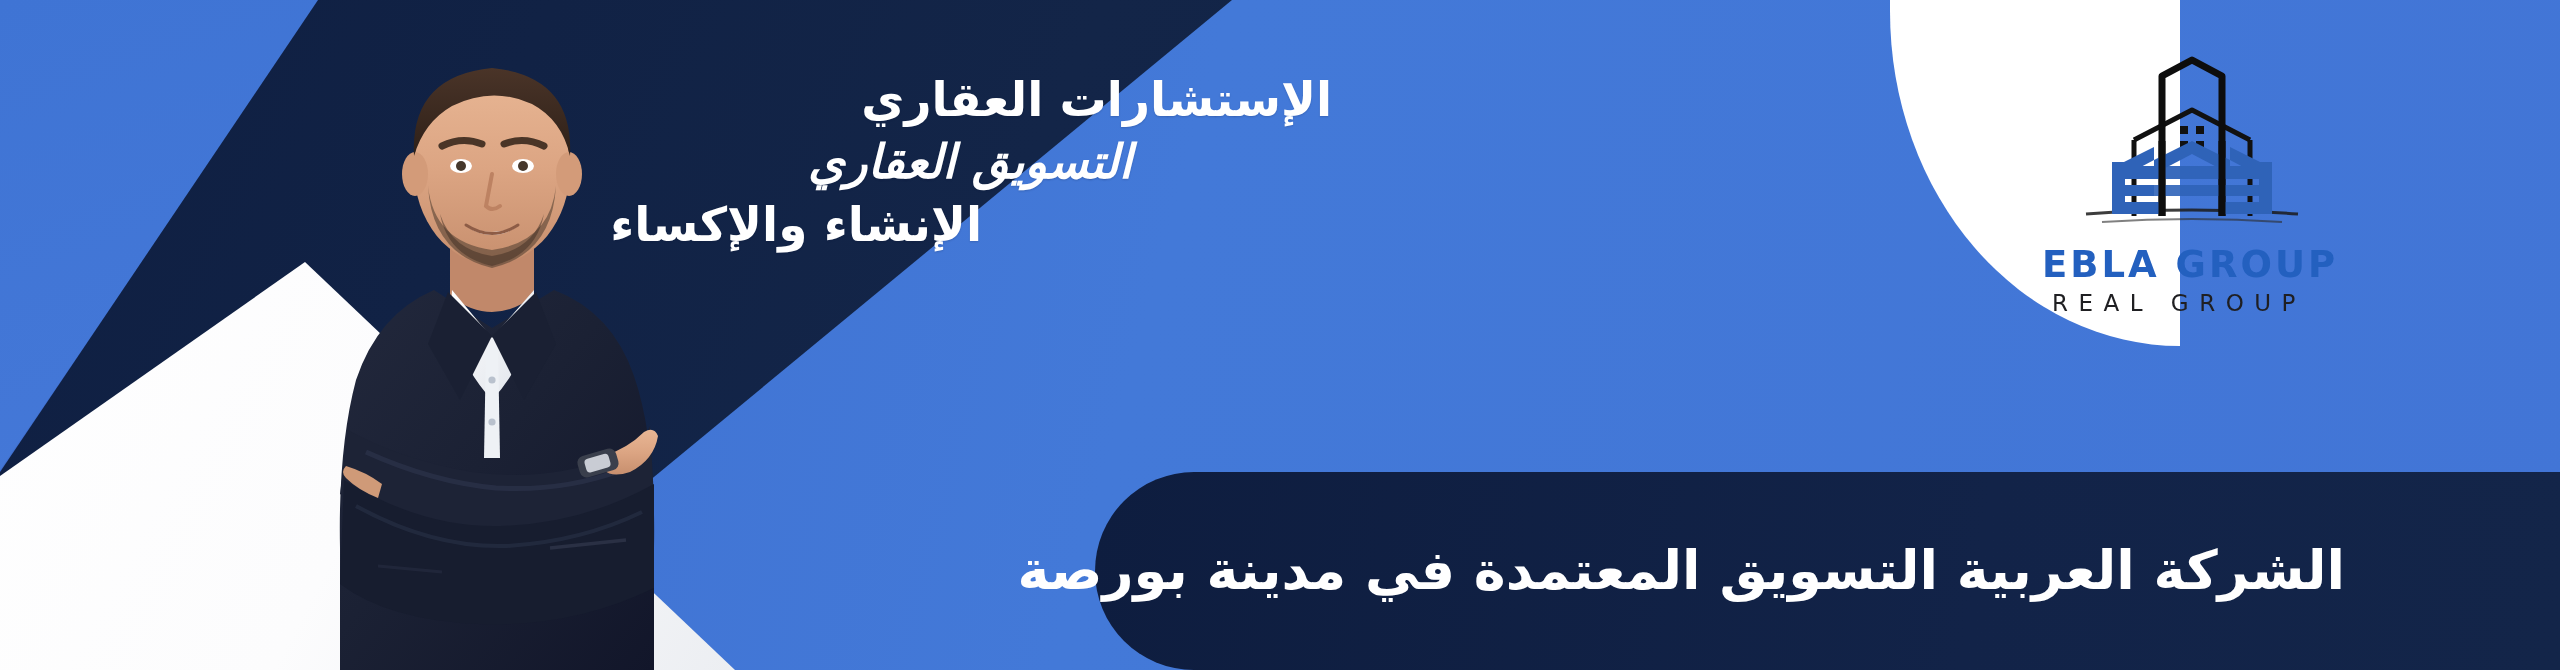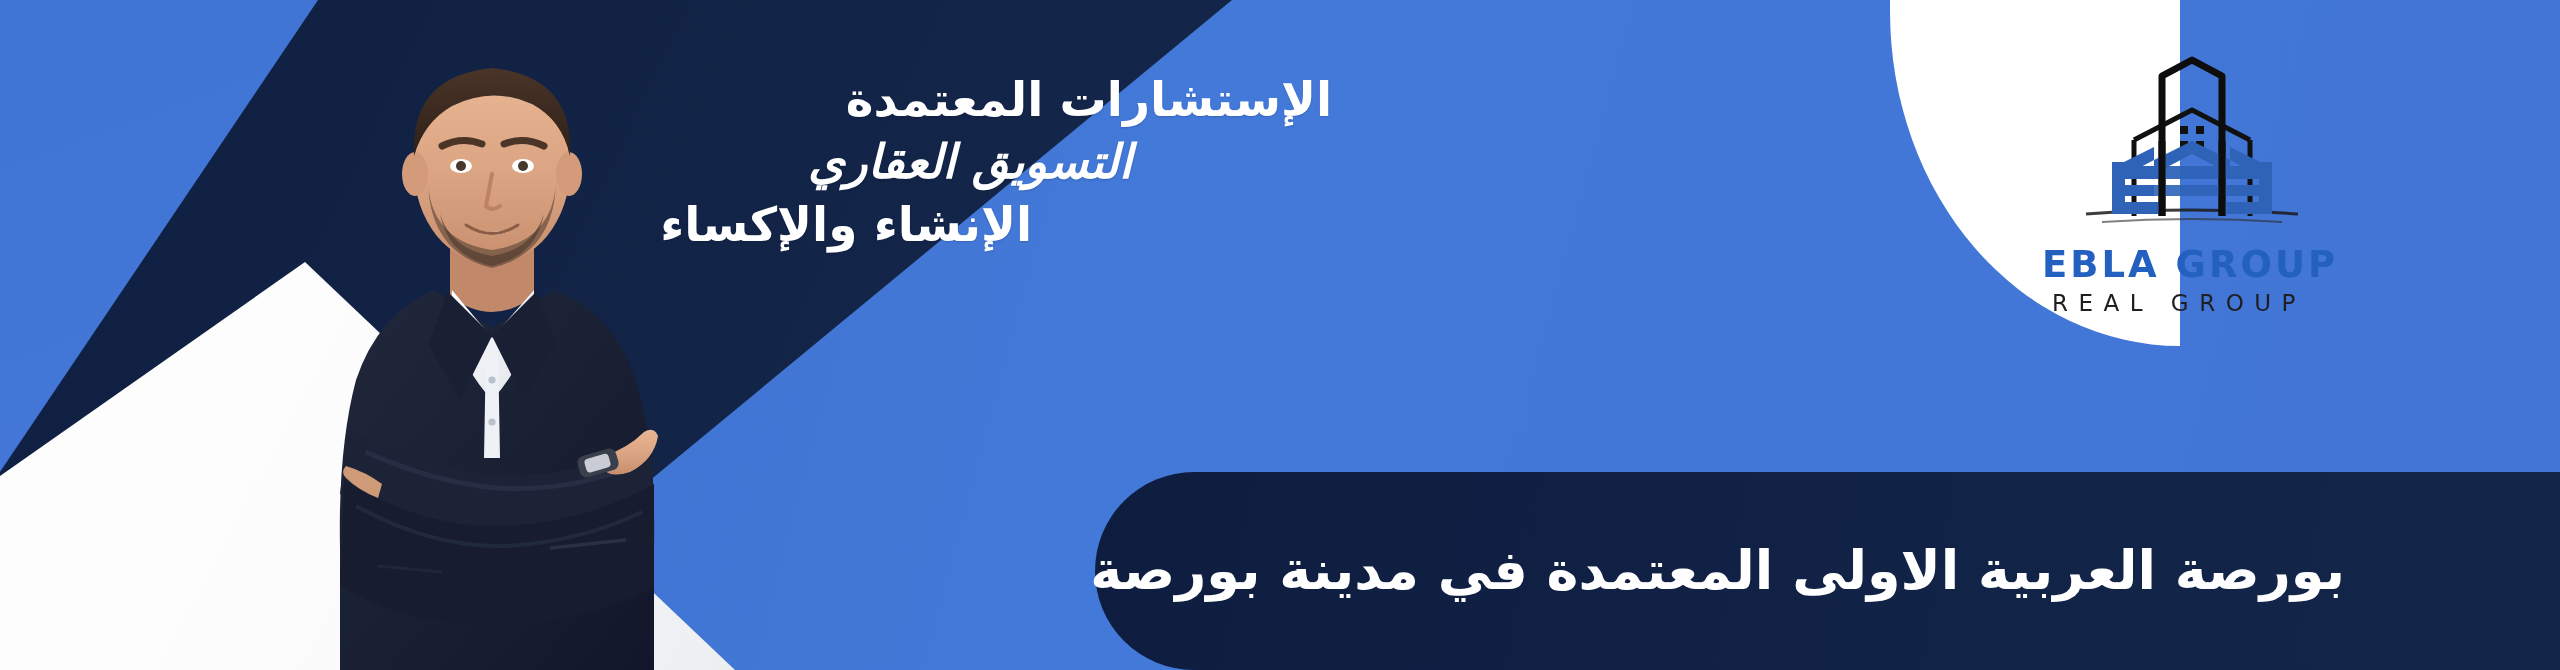"الإستشارات المعتمدة" div.svc-line { text: المعتمدة -> العقاري }
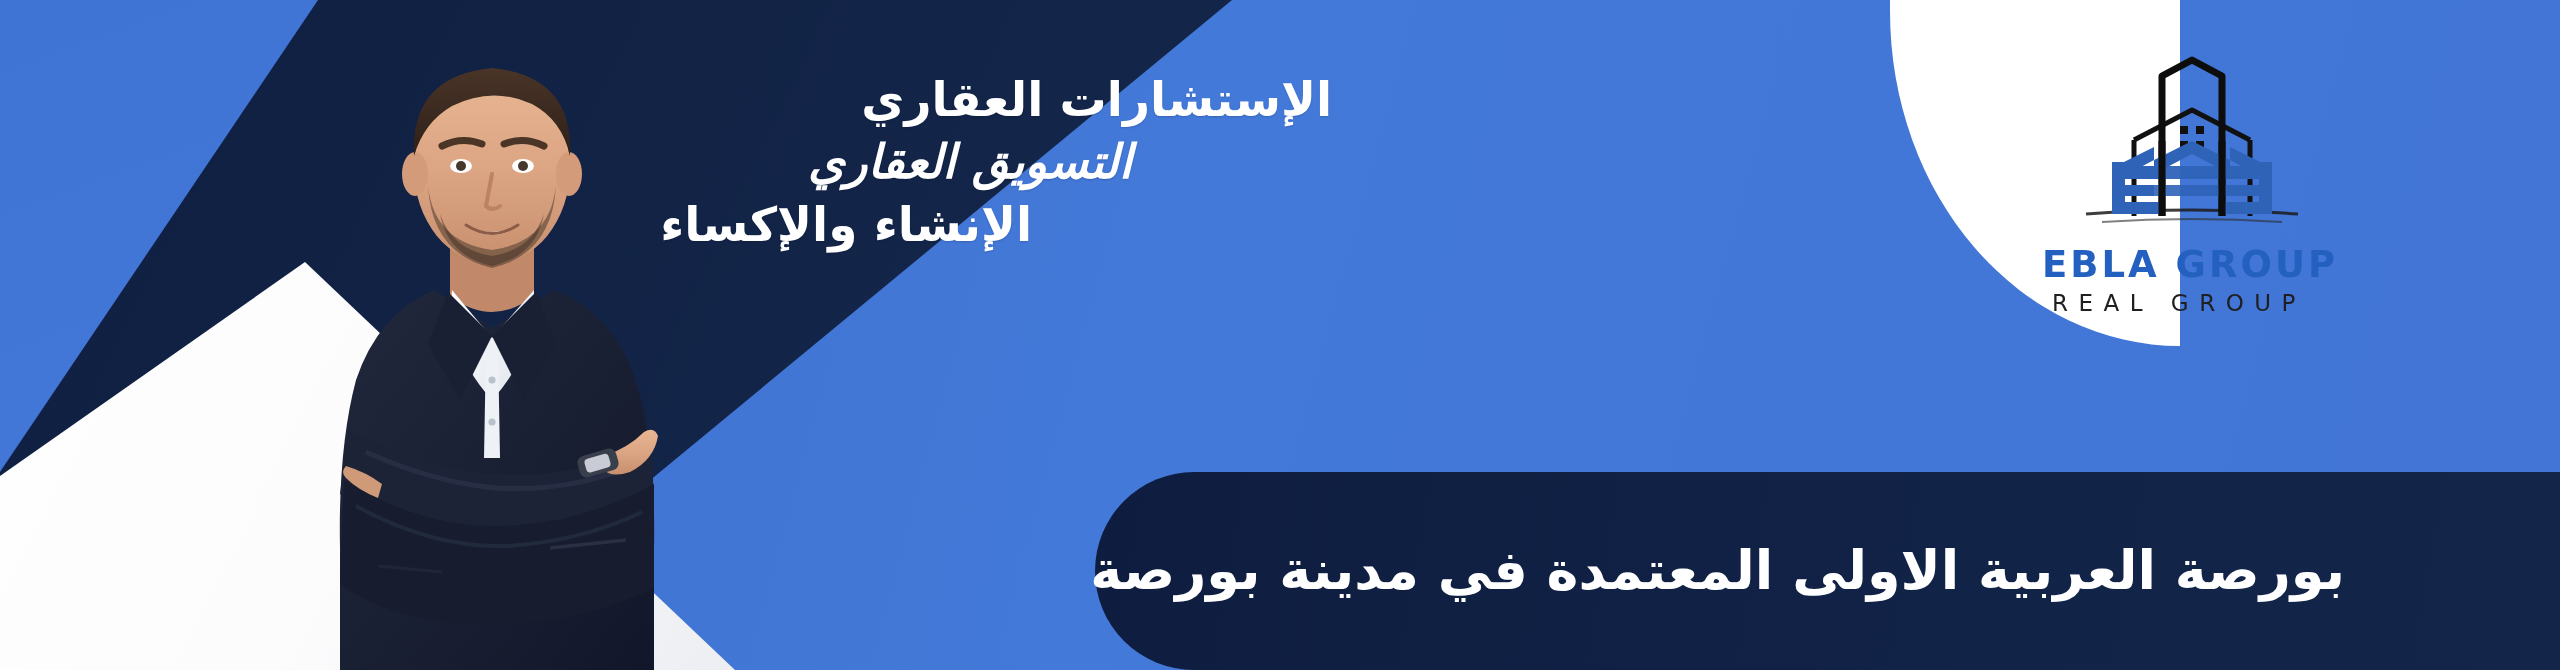"الإنشاء والإكساء" .svc-3 { right: 1028px -> 1078px }
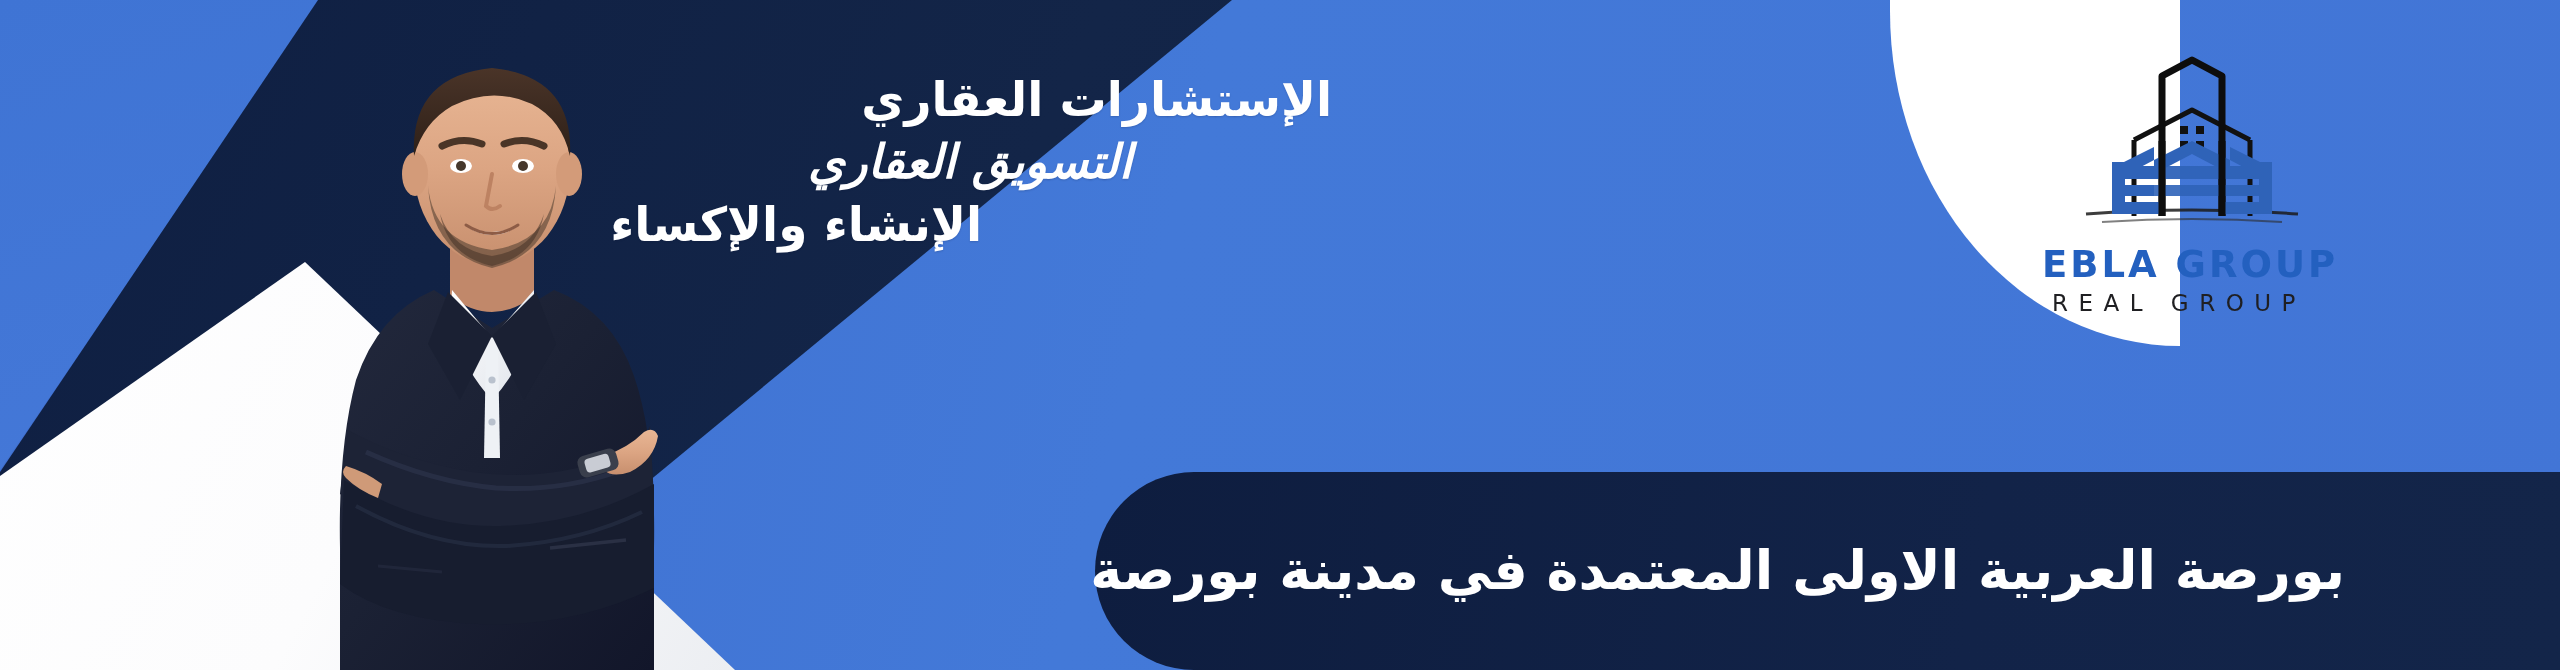"بورصة العربية الاولى المعتمدة في" div.tagline-text { text: بورصة العربية الاولى -> الشركة العربية التسويق }
